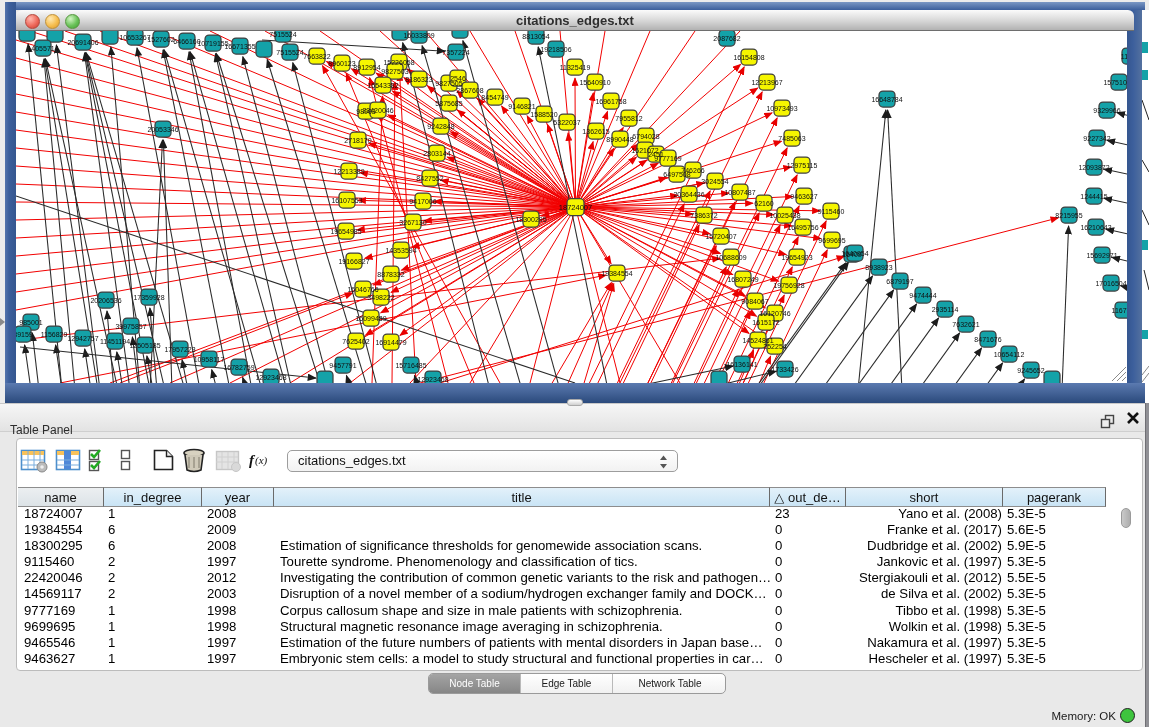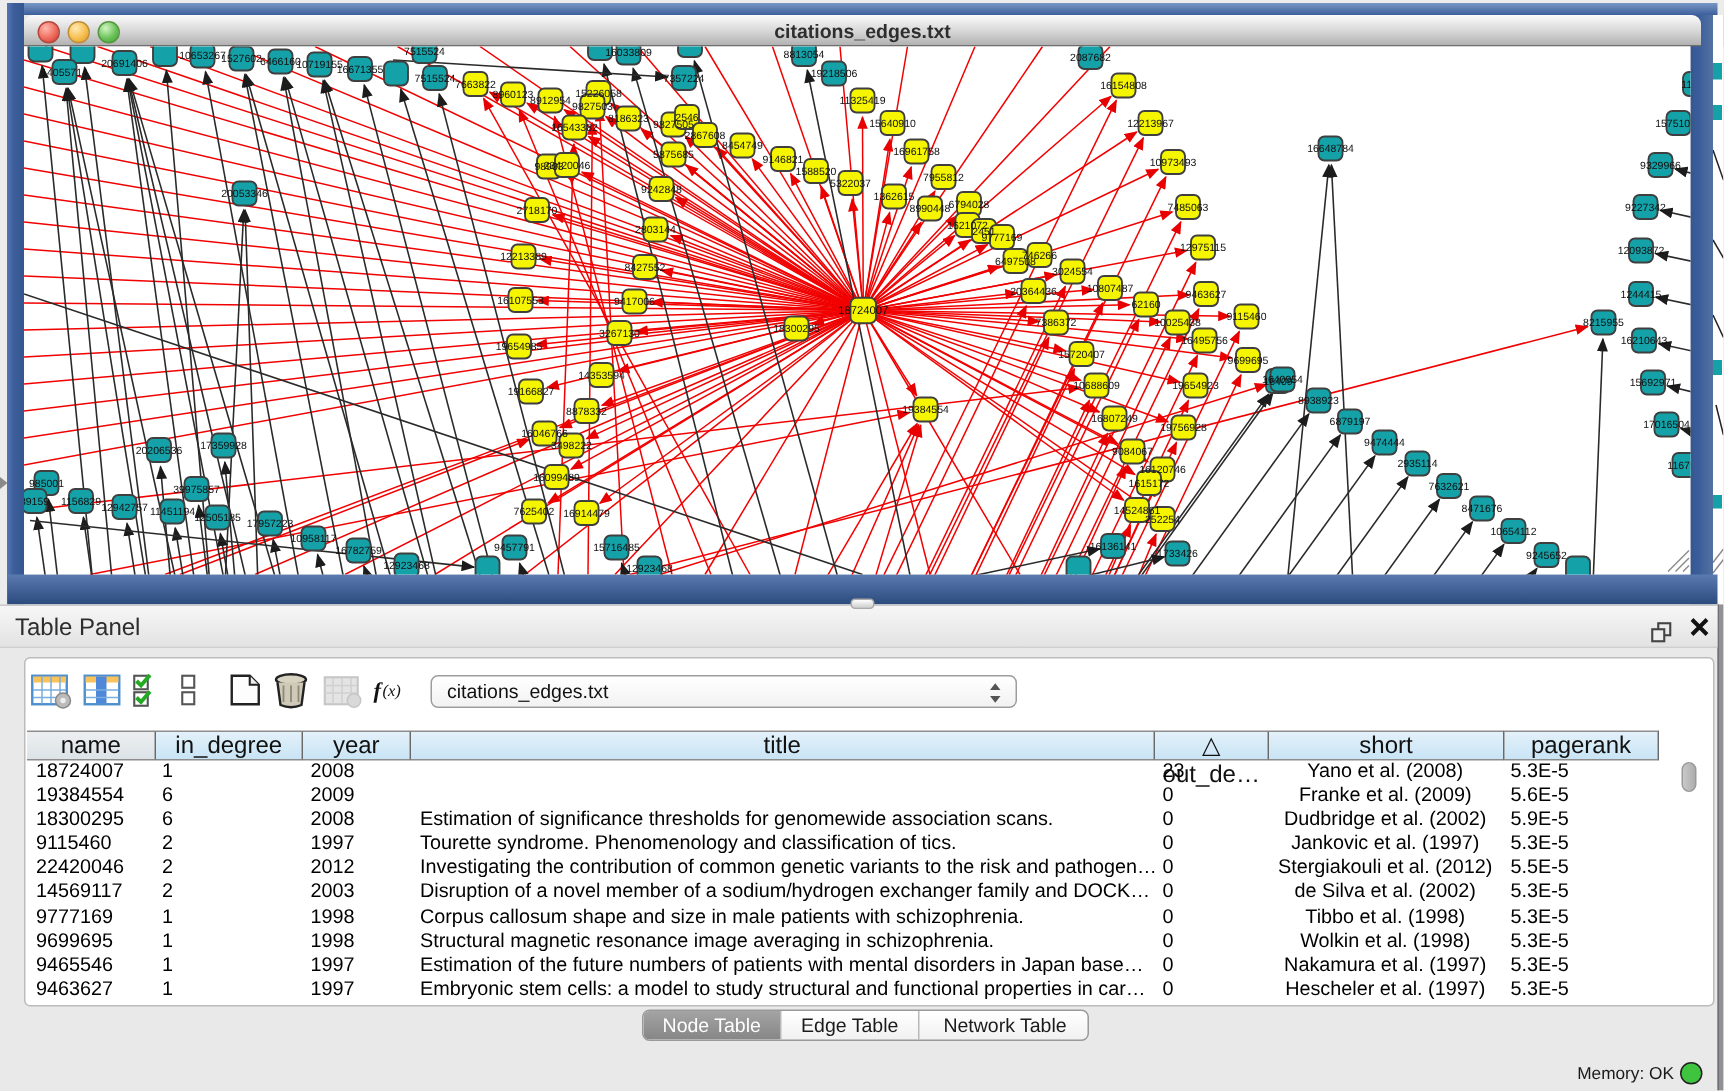"Table Panel" #tpbar .cap { font-size: 16px -> 12px; top: 6px -> 19px }
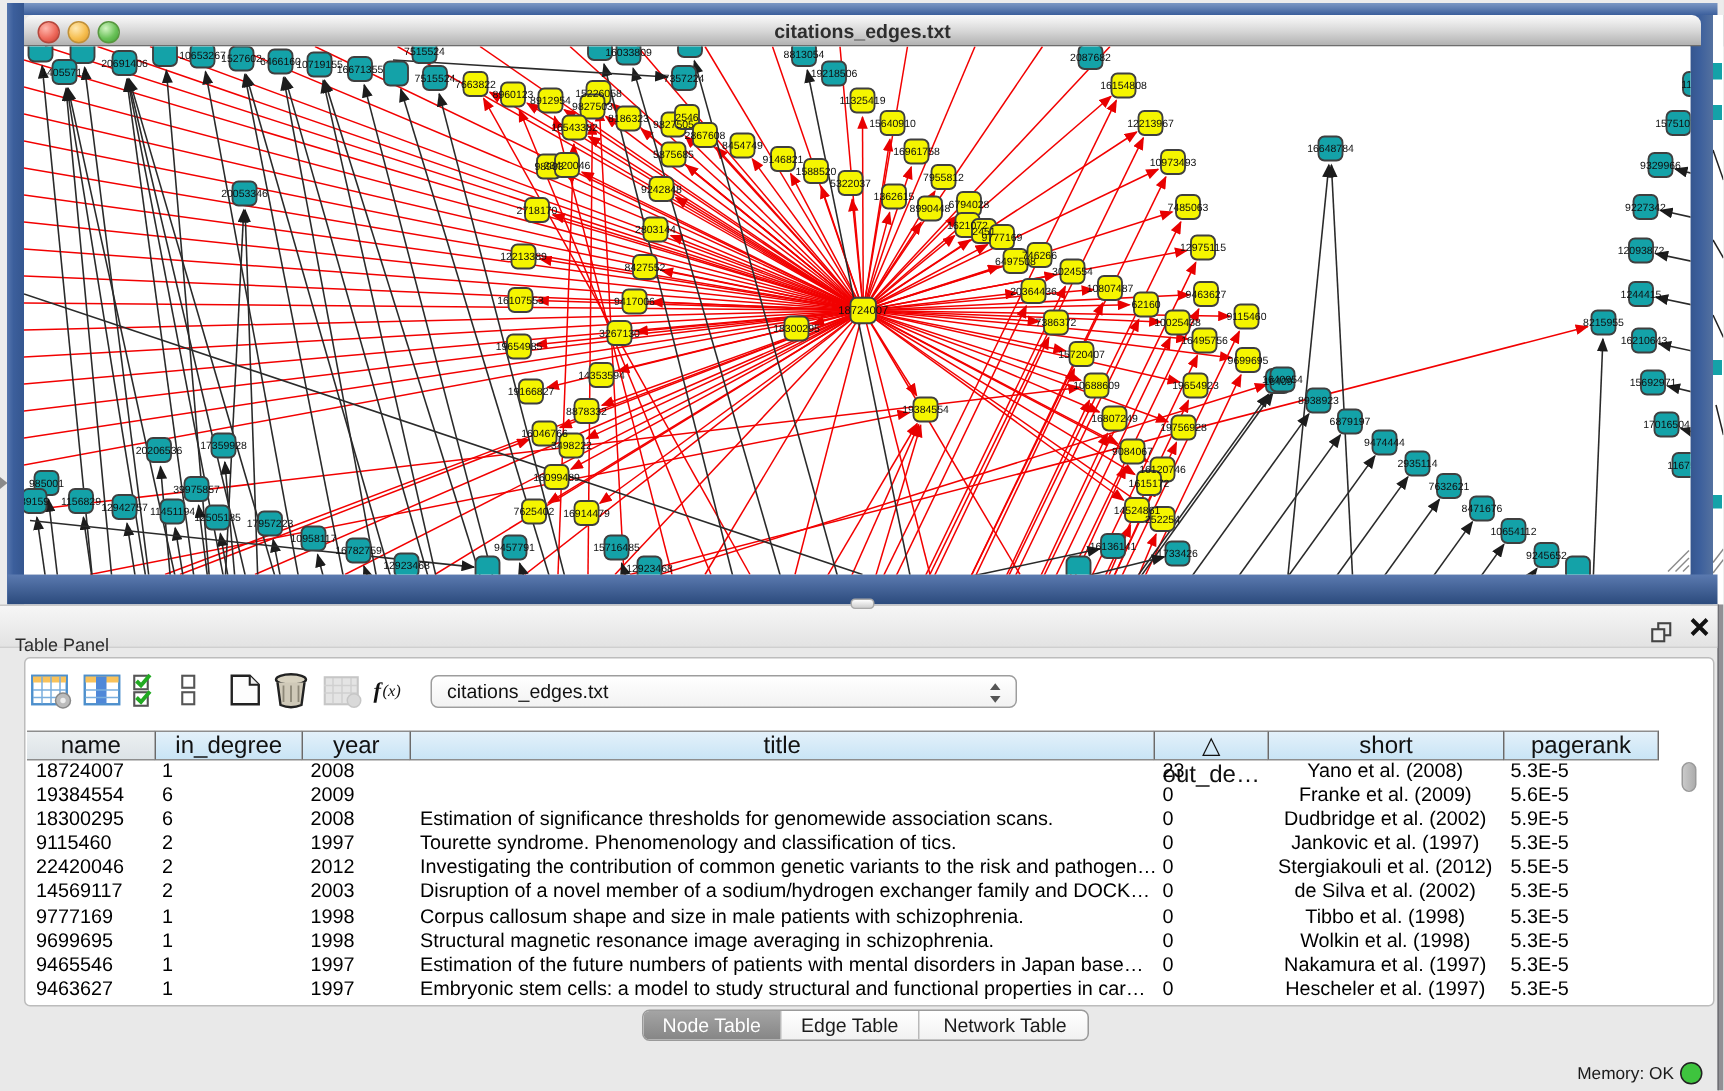"name" .hdr { font-size: 16px -> 13px }
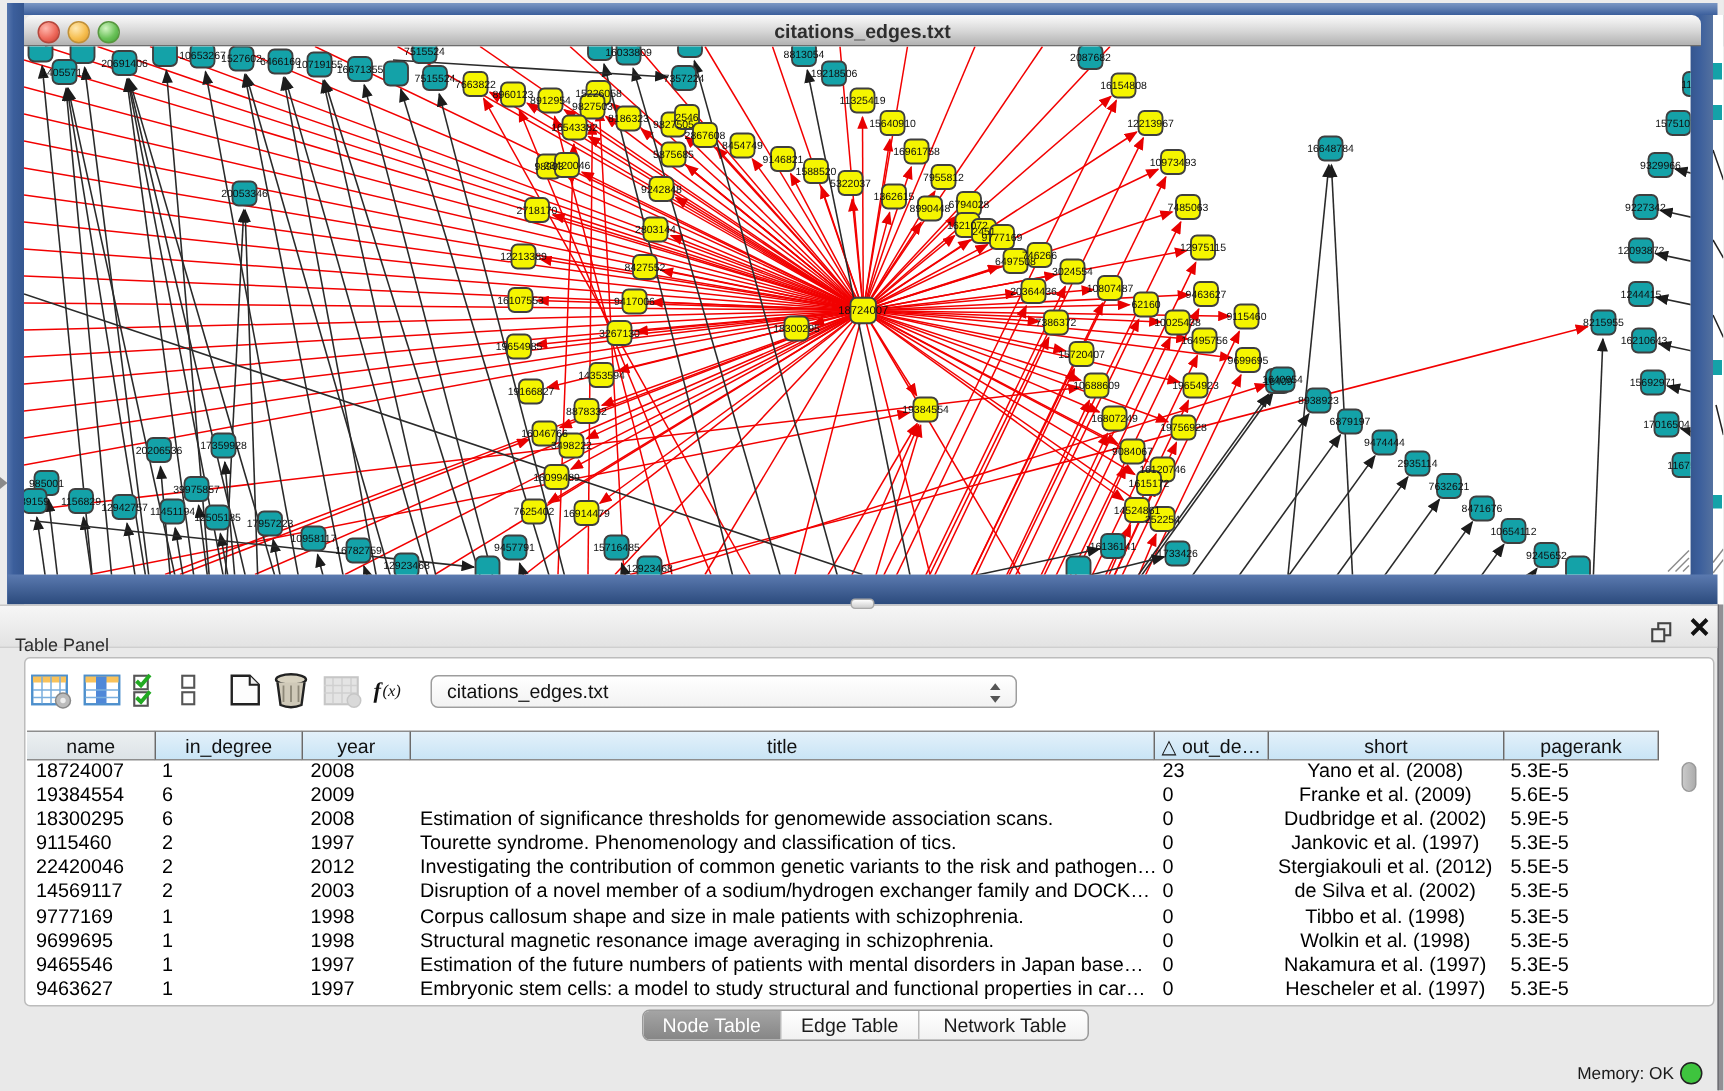"Yano et al. (2008)" .trow .ctr { text-align: center -> right }
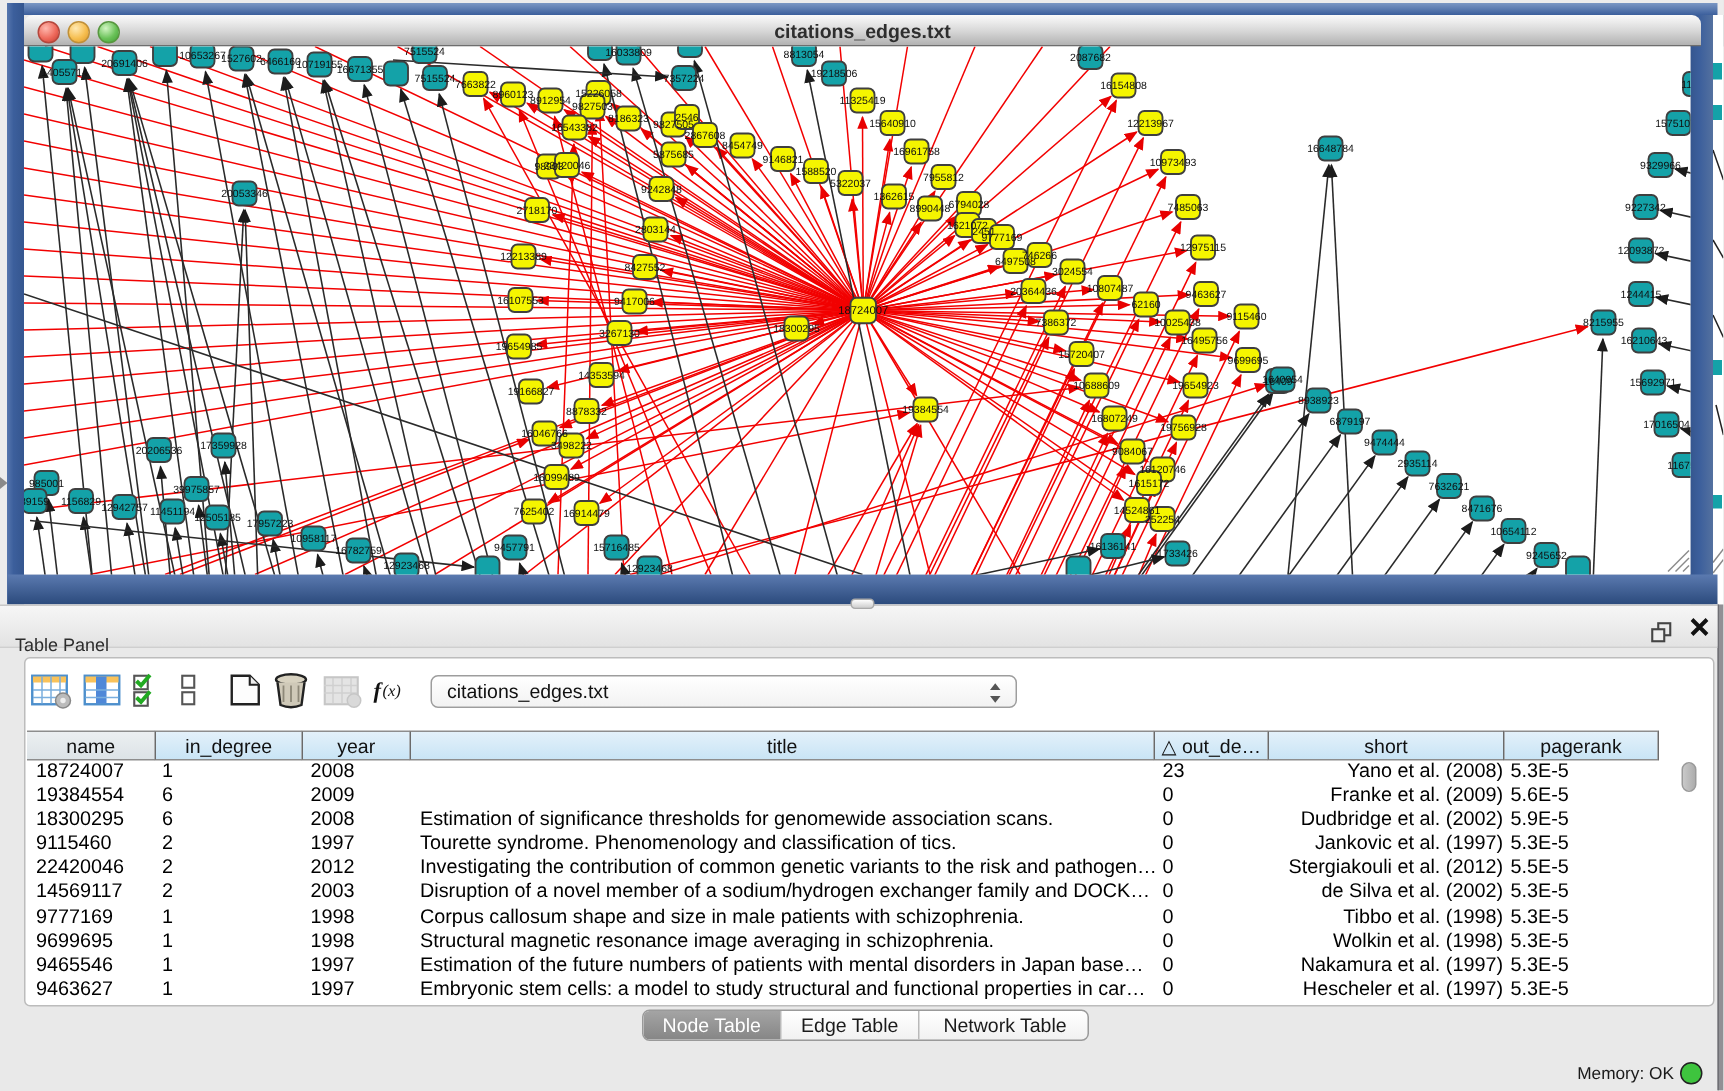"Franke et al. (2009)" span.ctr { text: 2009 -> 2017 }
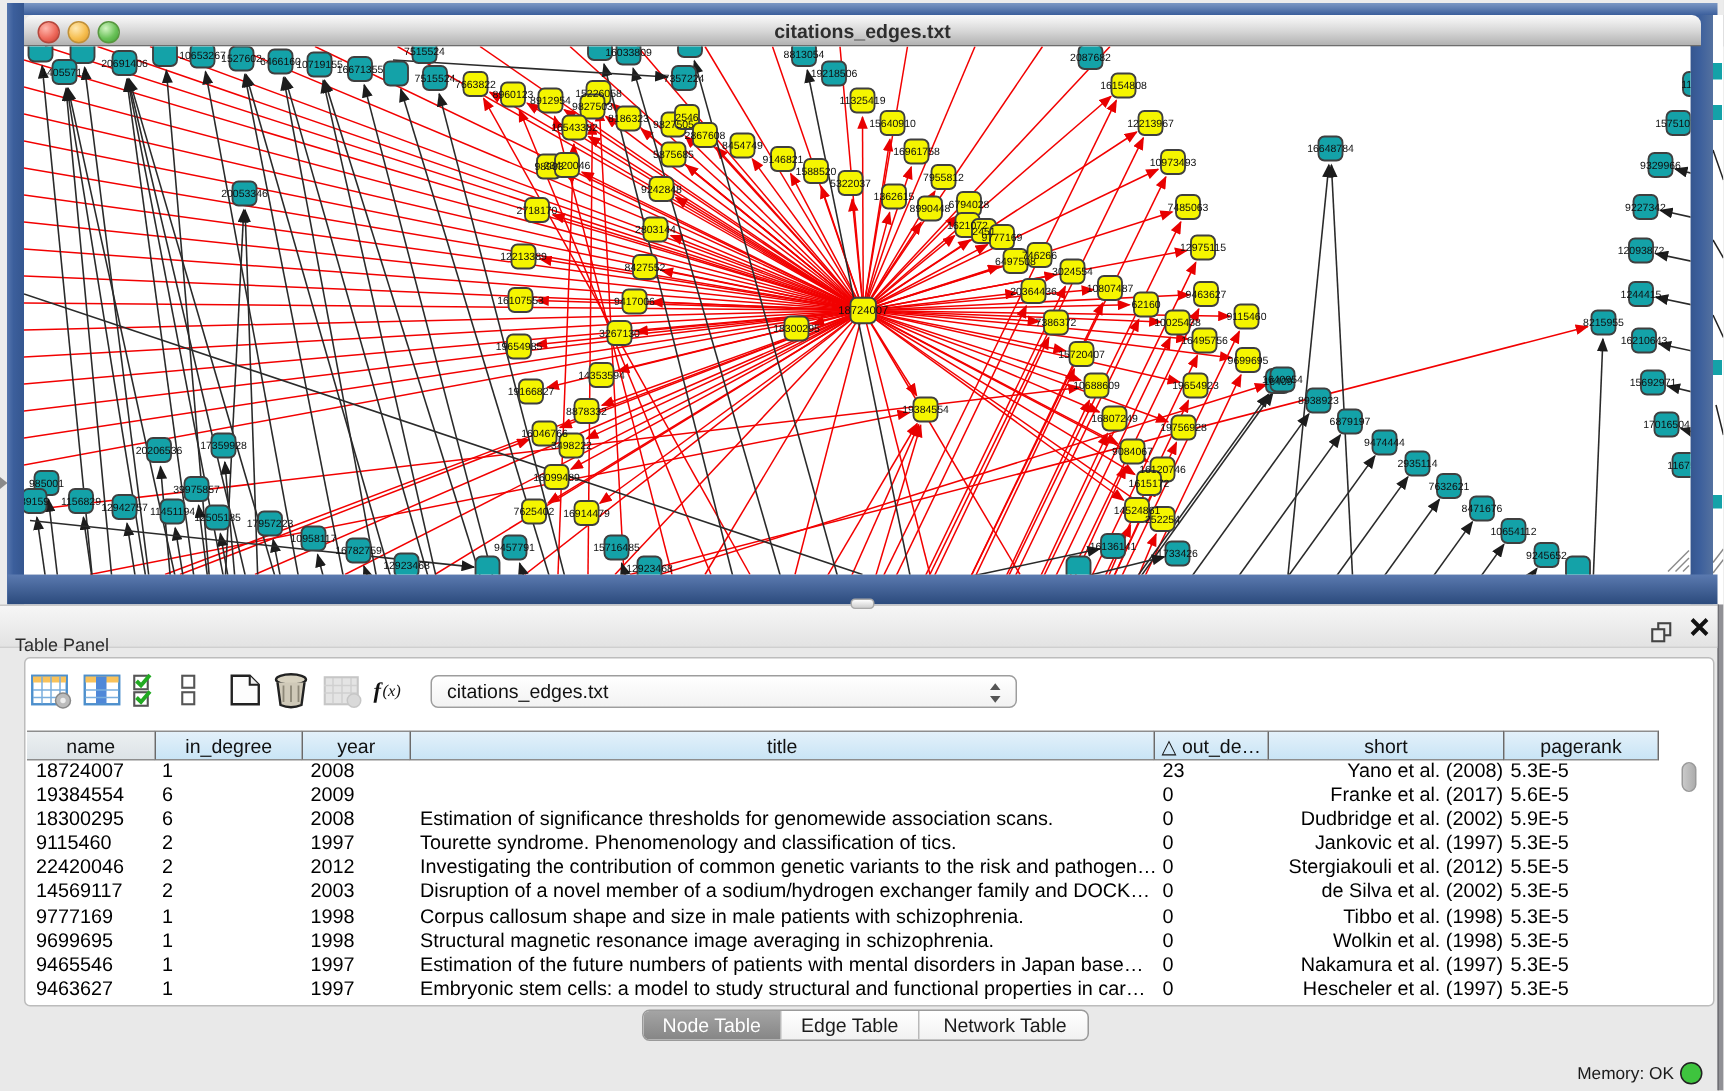"Node Table" #tabs .seg { font-size: 13px -> 10px }
